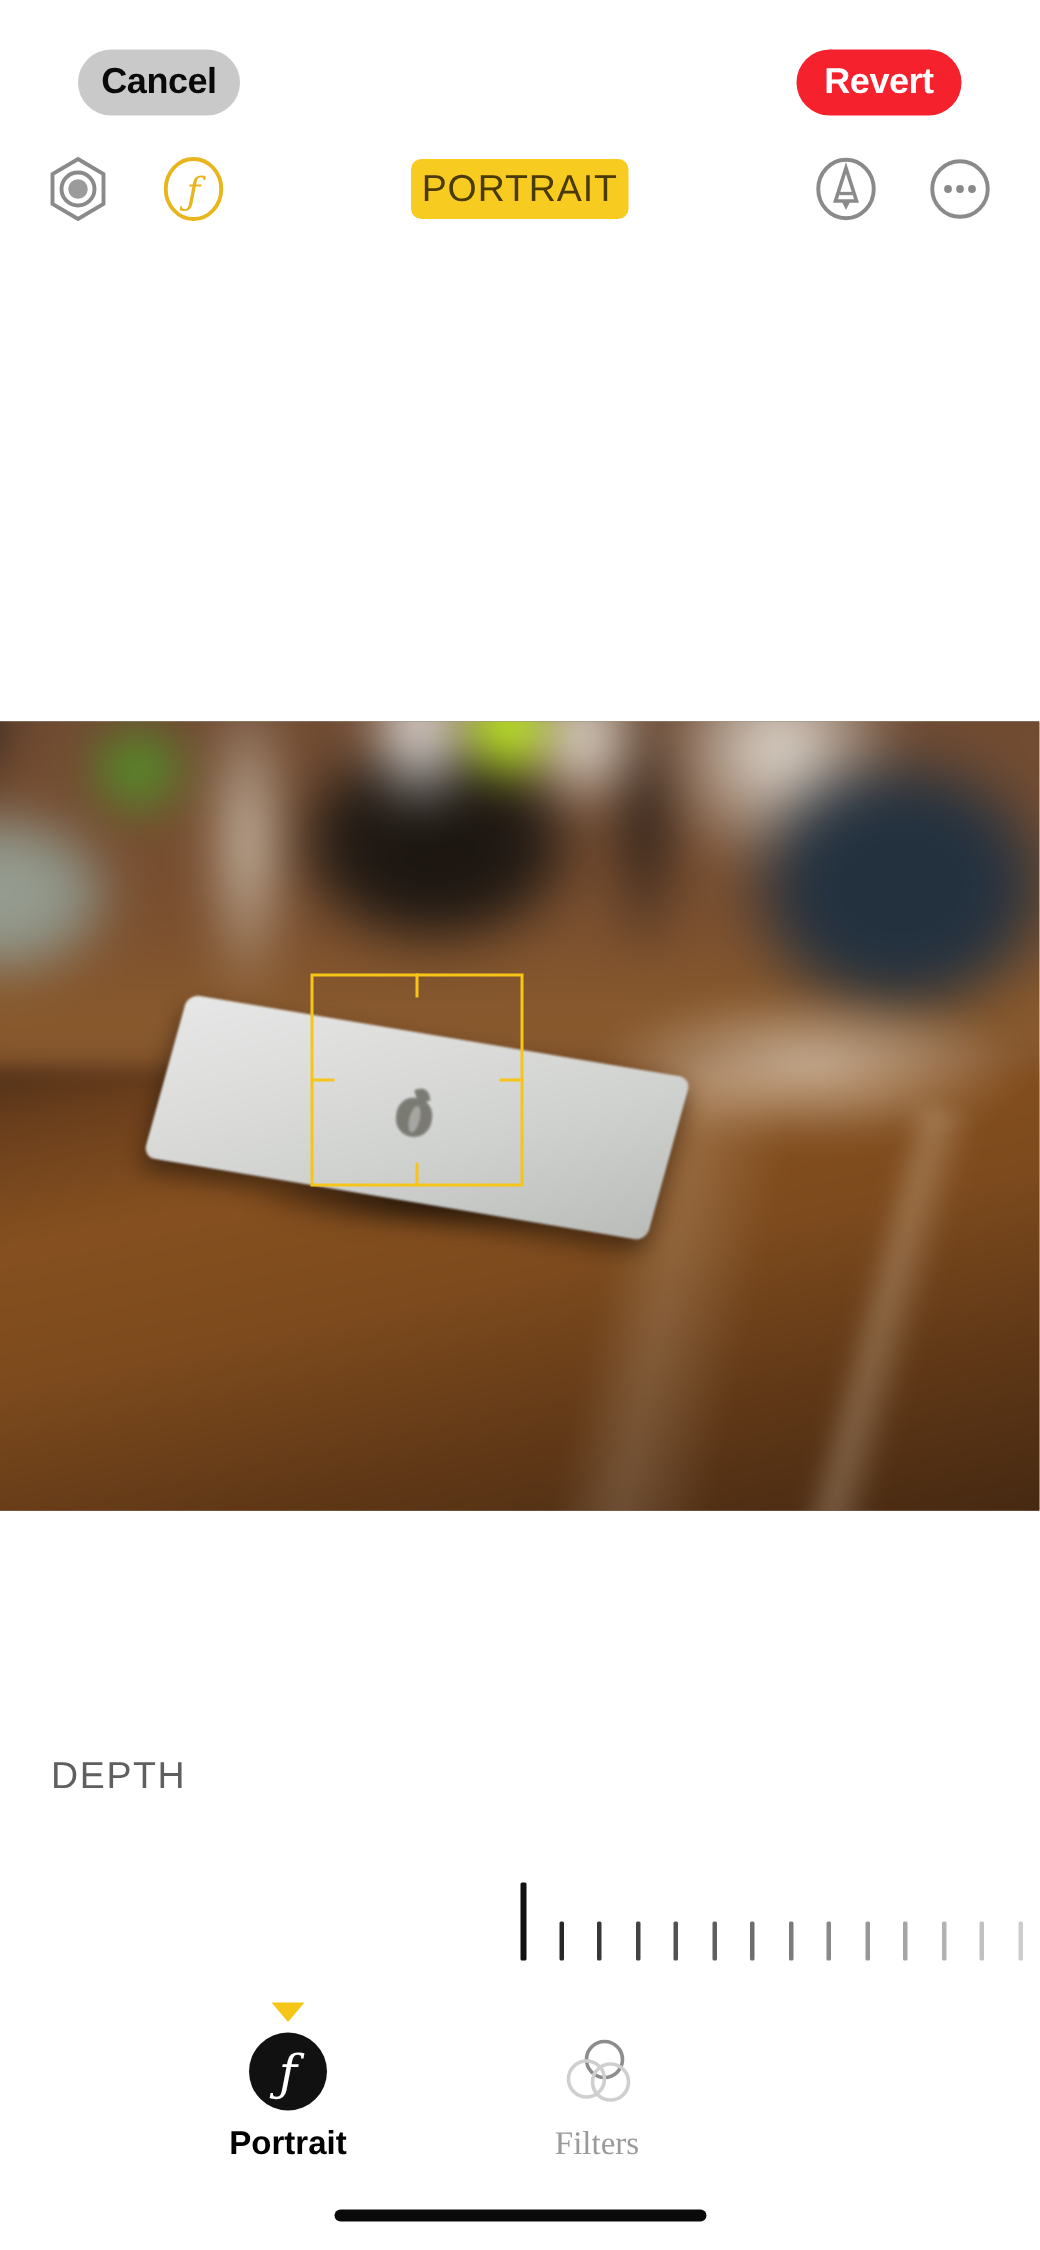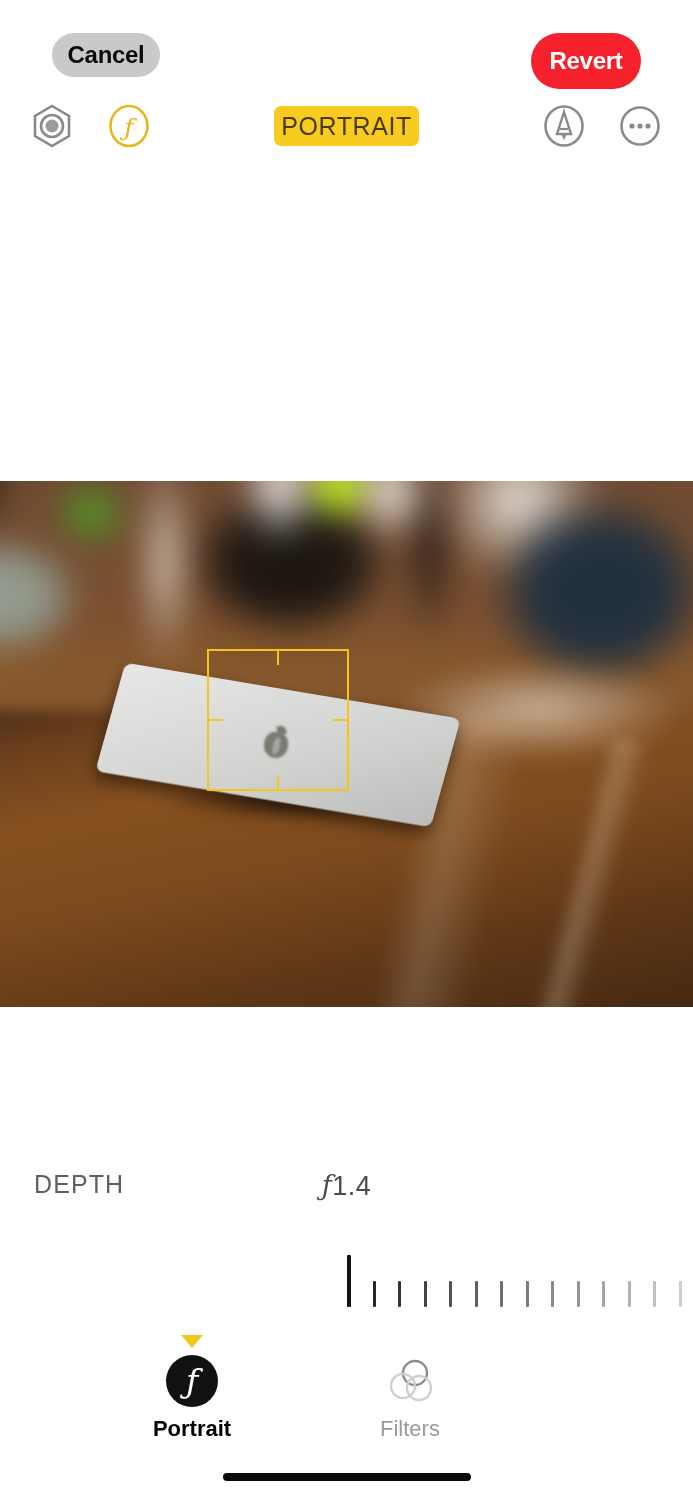"Revert" #revert-button { height: 56px -> 44px }
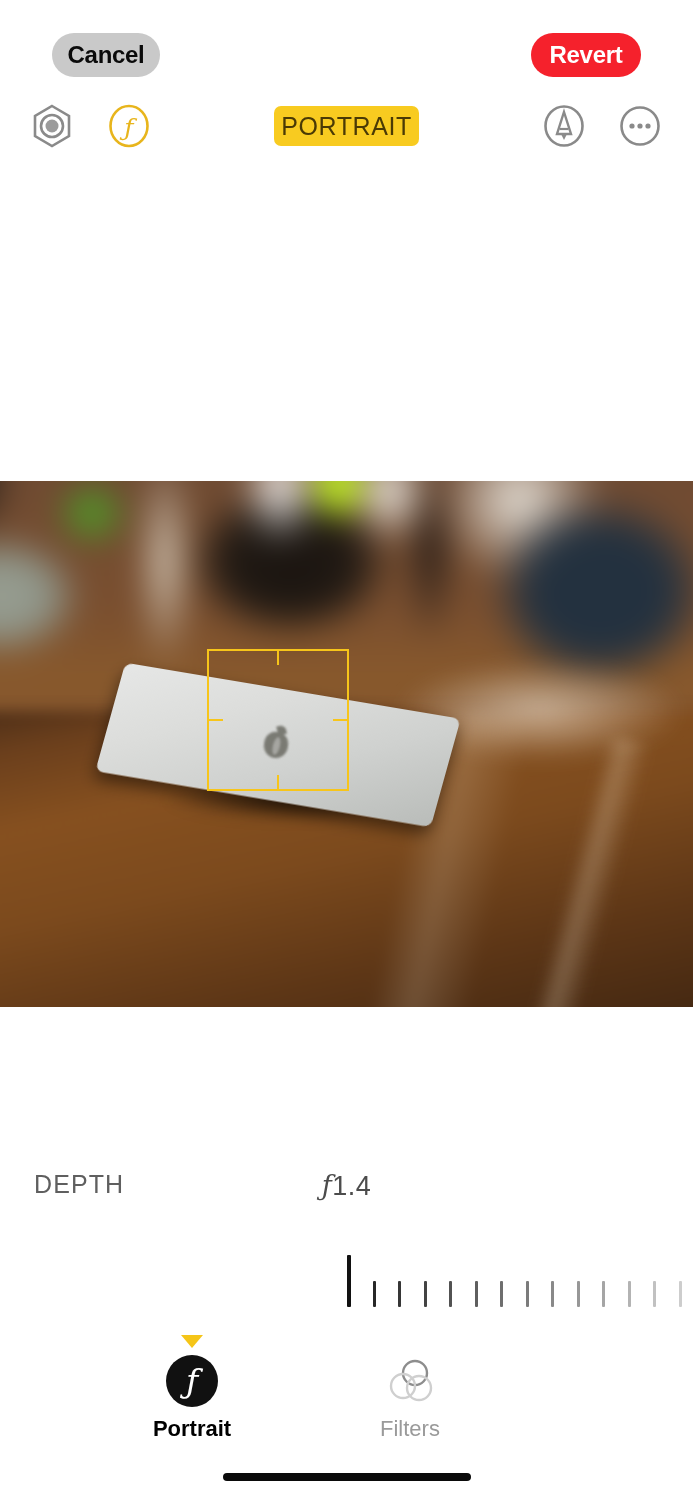"ƒ1.4" div { html: <div> <span>ƒ</span><span>1.4</span> </div> -> none }
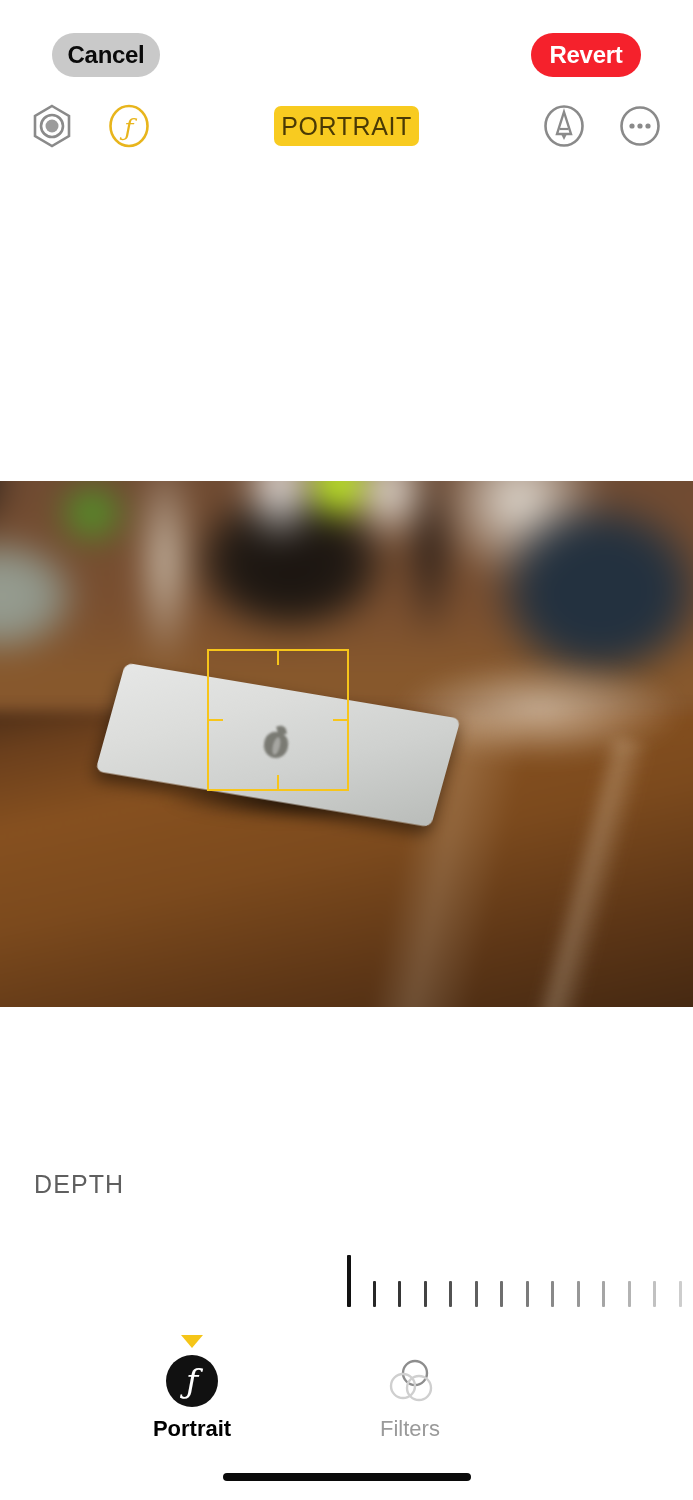"Filters" #tab-filters { font-family: none -> Liberation Serif, serif; left: 335px -> 323px }
